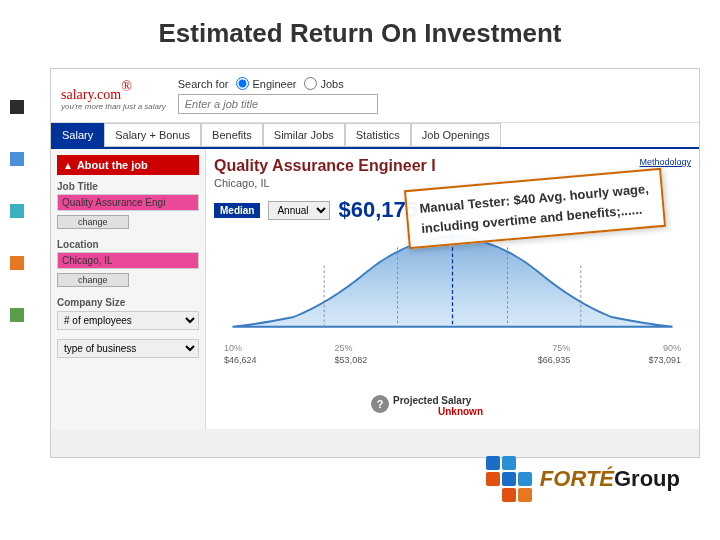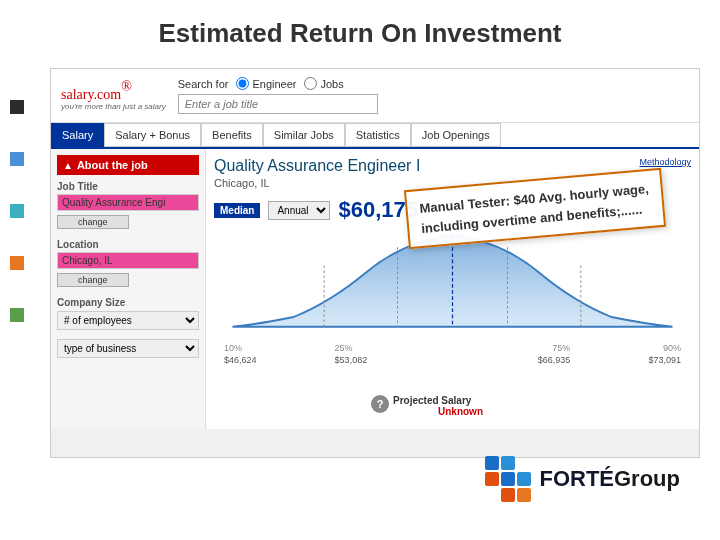"Quality Assurance Engineer I" .job-title-main { color: #0c4a6e -> #7f1d1d; font-weight: normal -> bold }
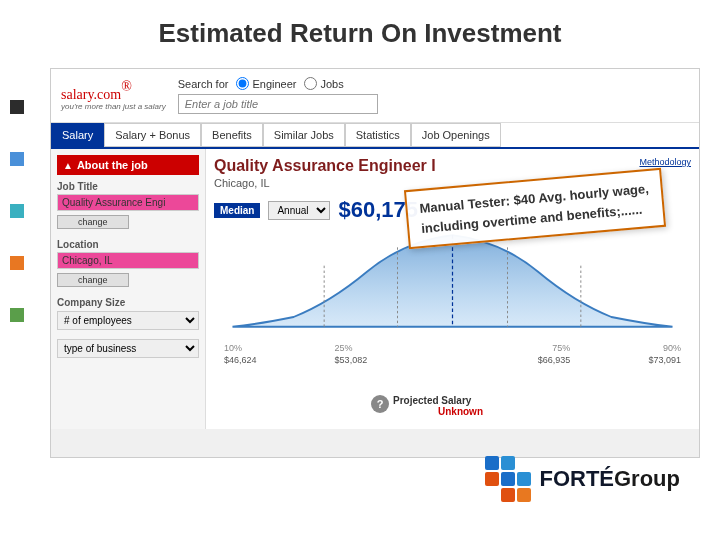"FORTÉ" span { color: #0f172a -> #a16207; font-style: none -> italic }
